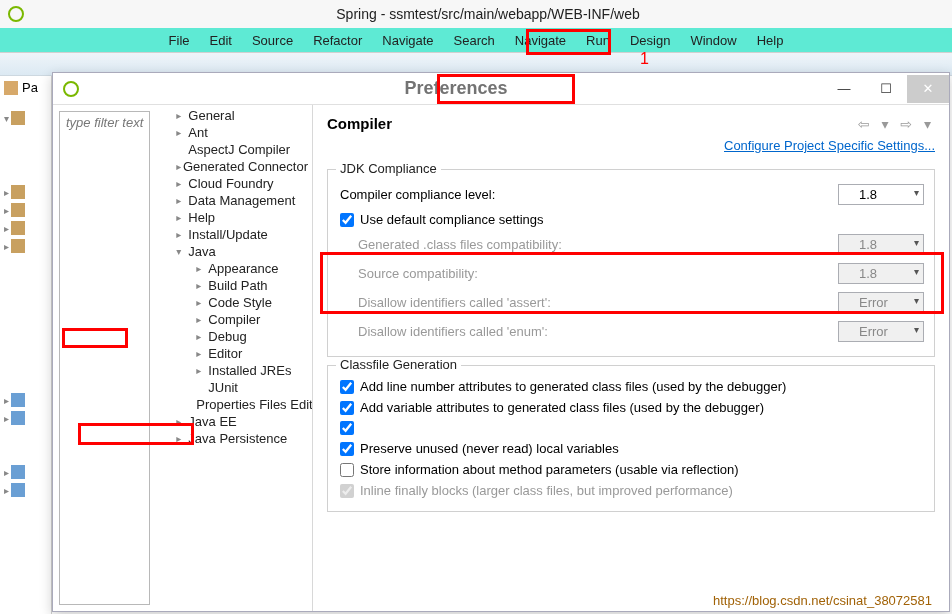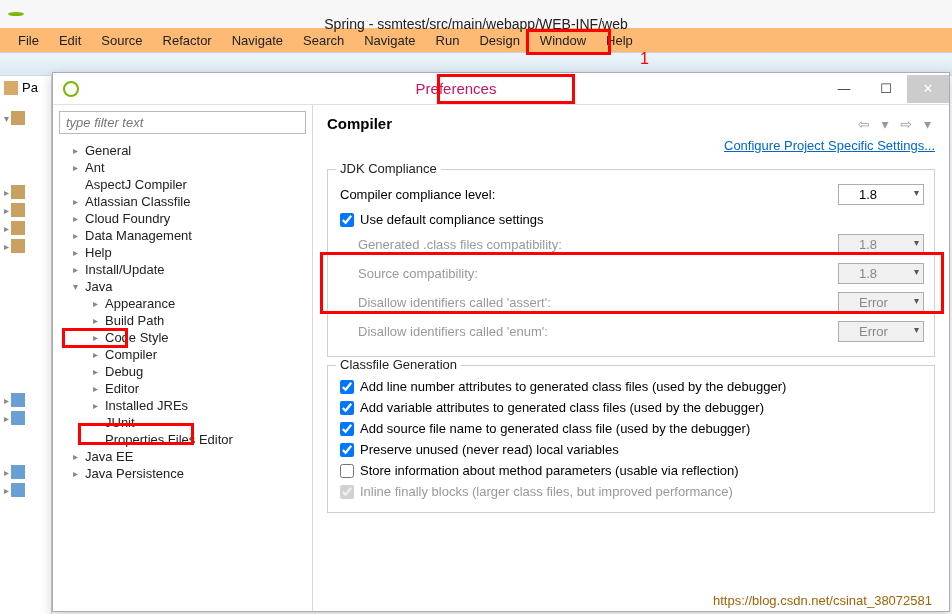"Spring -" .main-titlebar { align-items: none -> center; flex-direction: column -> none; padding: 12px 8px -> 5px 8px }
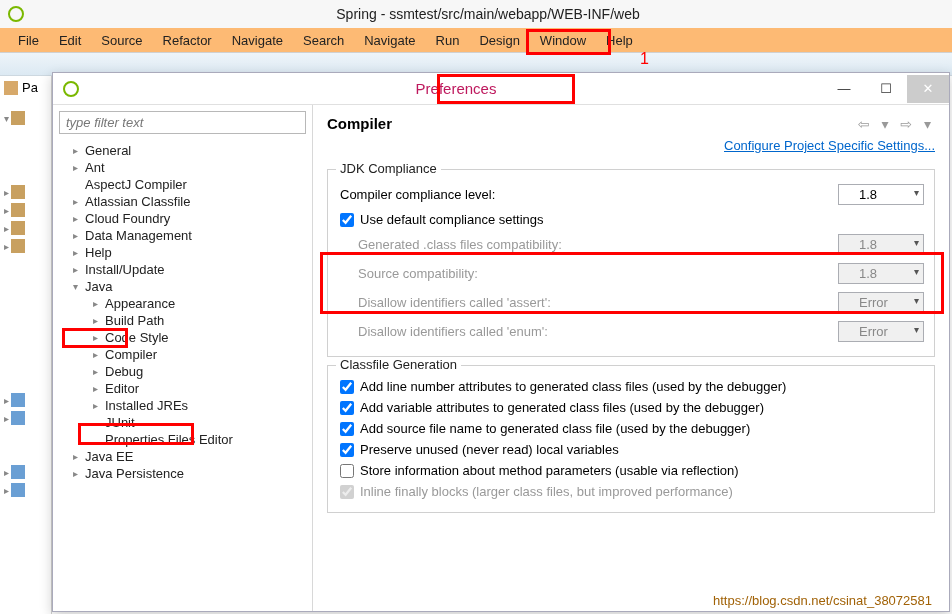"File" .menubar { background: #fdba74 -> #5eead4; justify-content: none -> center }
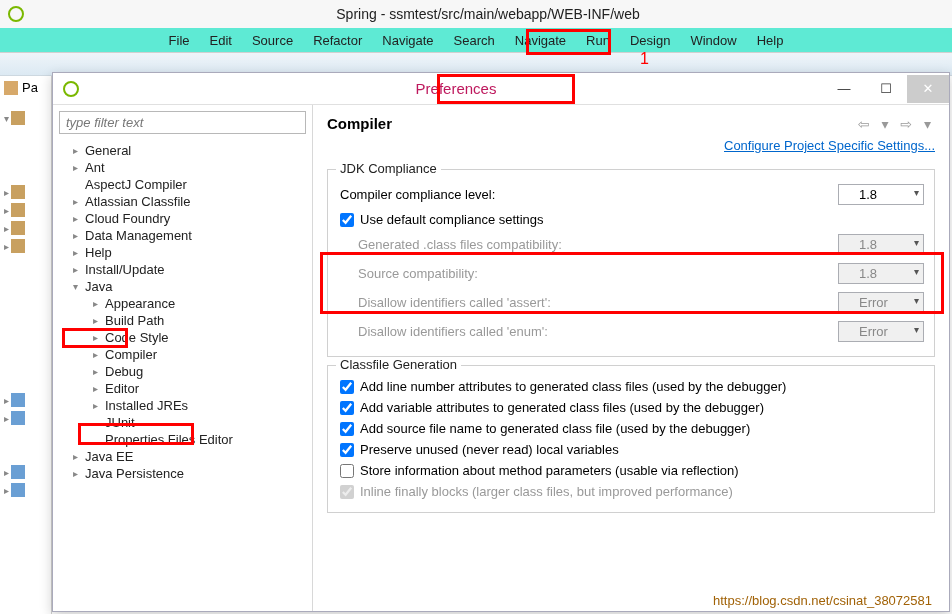"Preferences" .prefs-title { color: #be185d -> #737373; font-size: 15px -> 18px; font-weight: none -> bold }
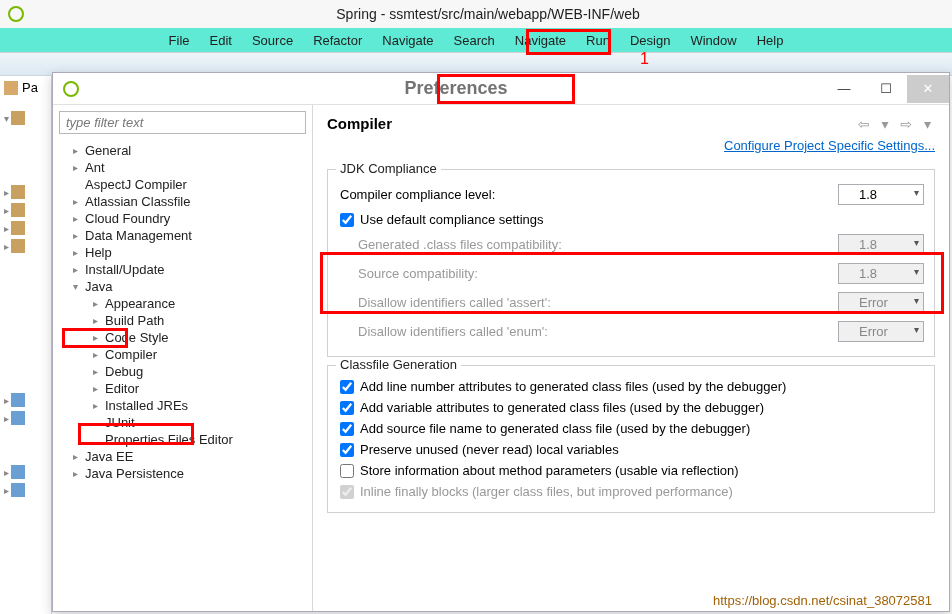"type filter text" .prefs-left { flex-direction: column -> none }
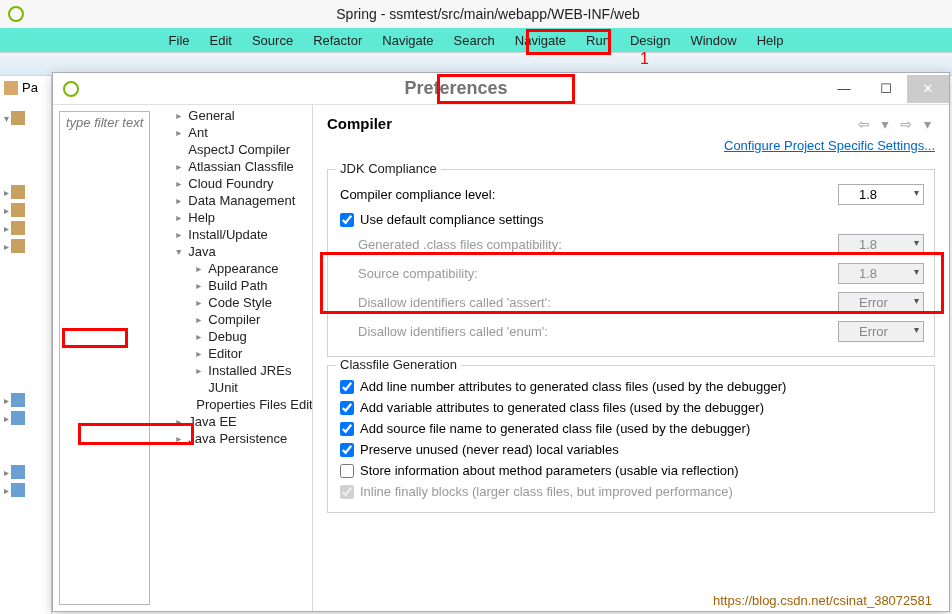"Atlassian Classfile" span.label { text: Atlassian Classfile -> Generated Connector }
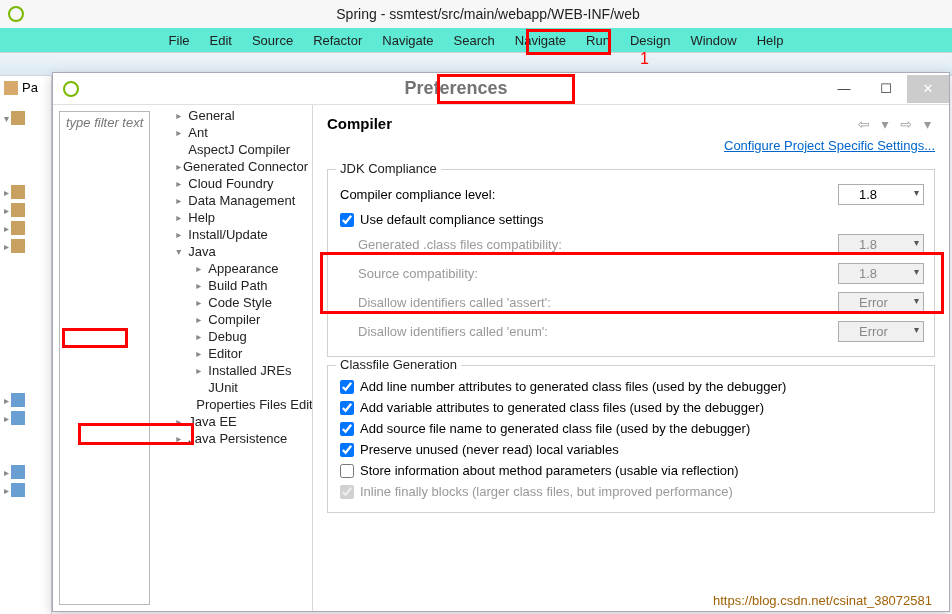"Add source file name to" span { html: <span>Add source file name to generated class file (used by the debugger)</span> -> none }
